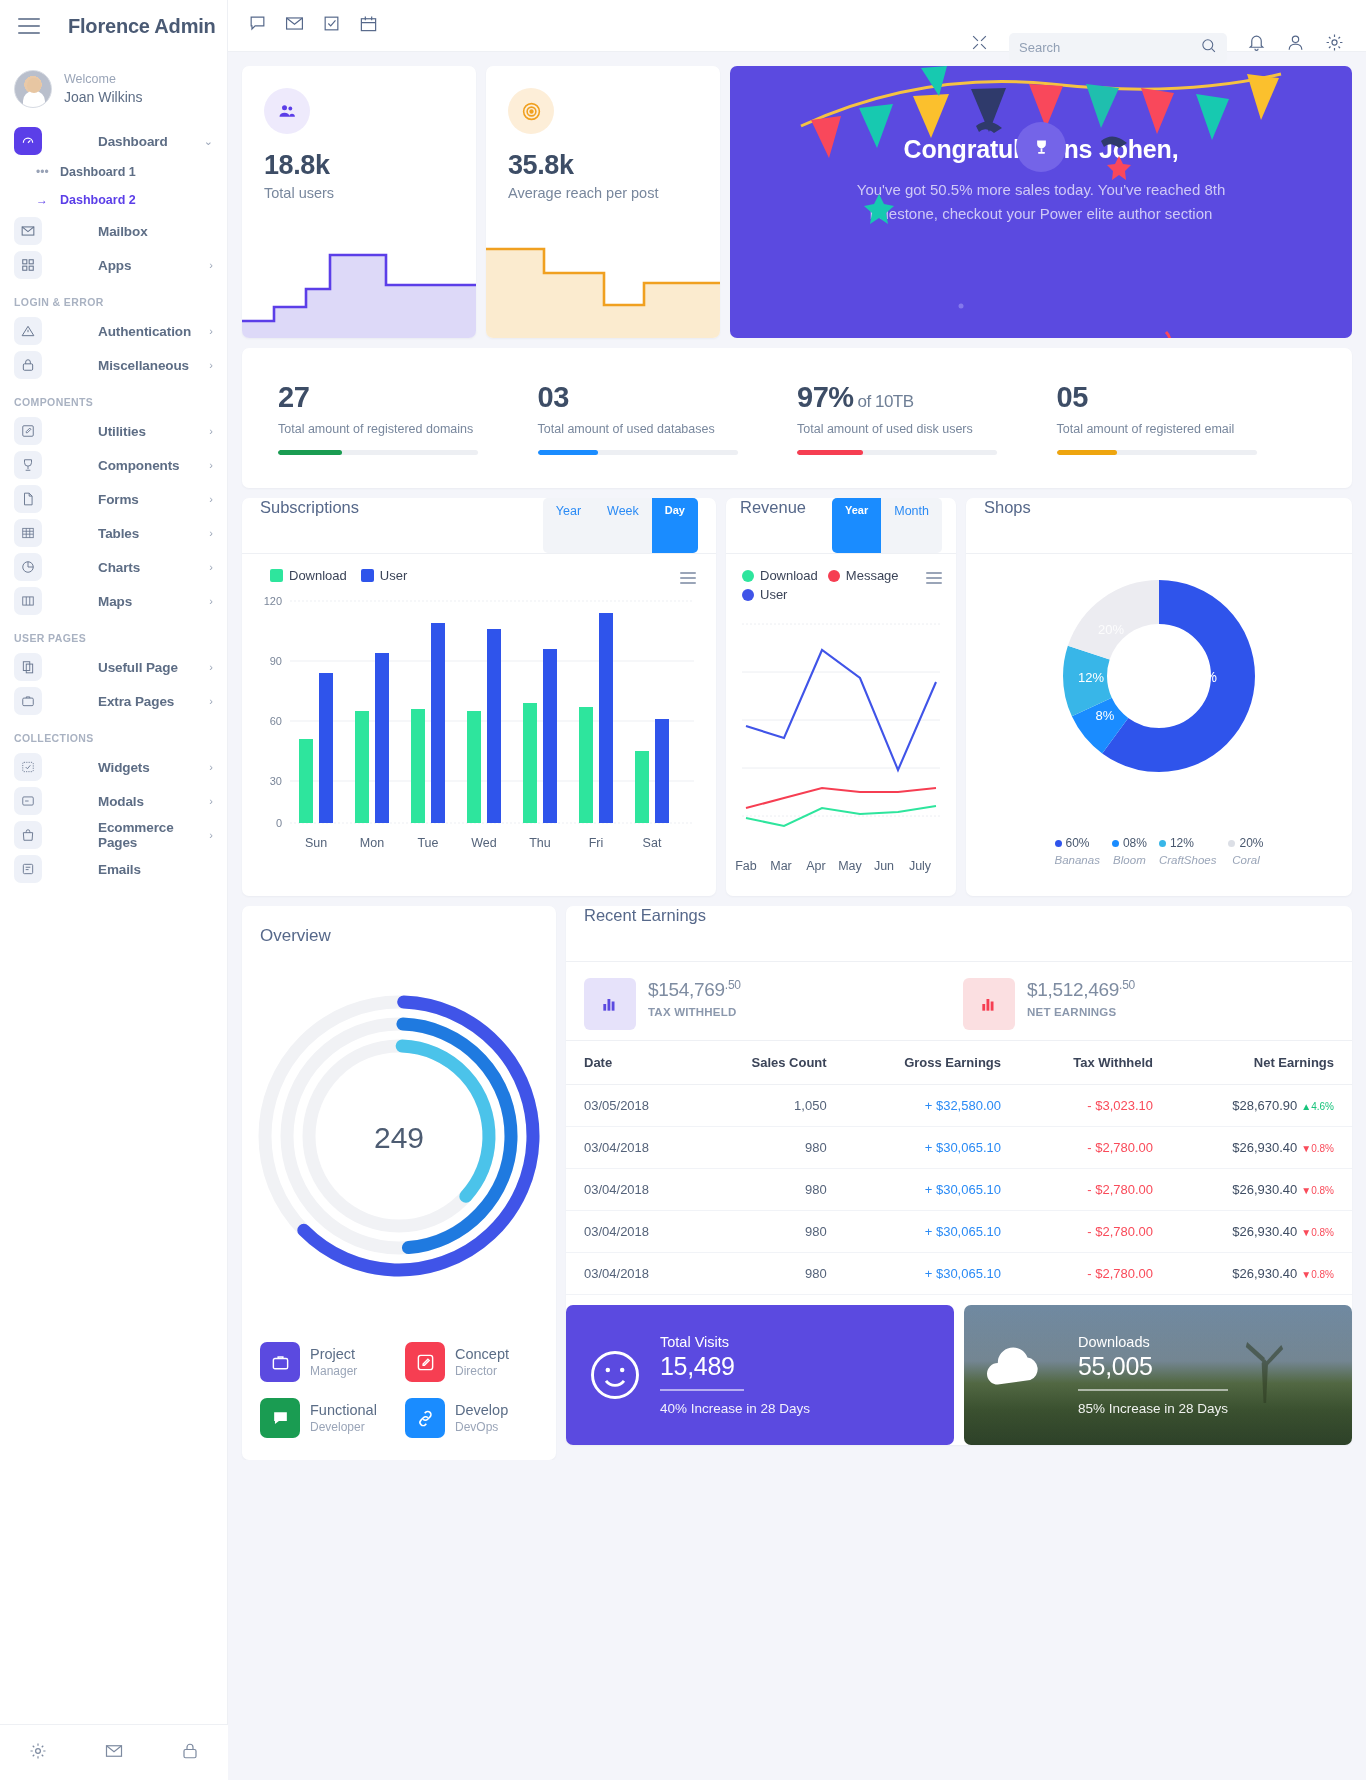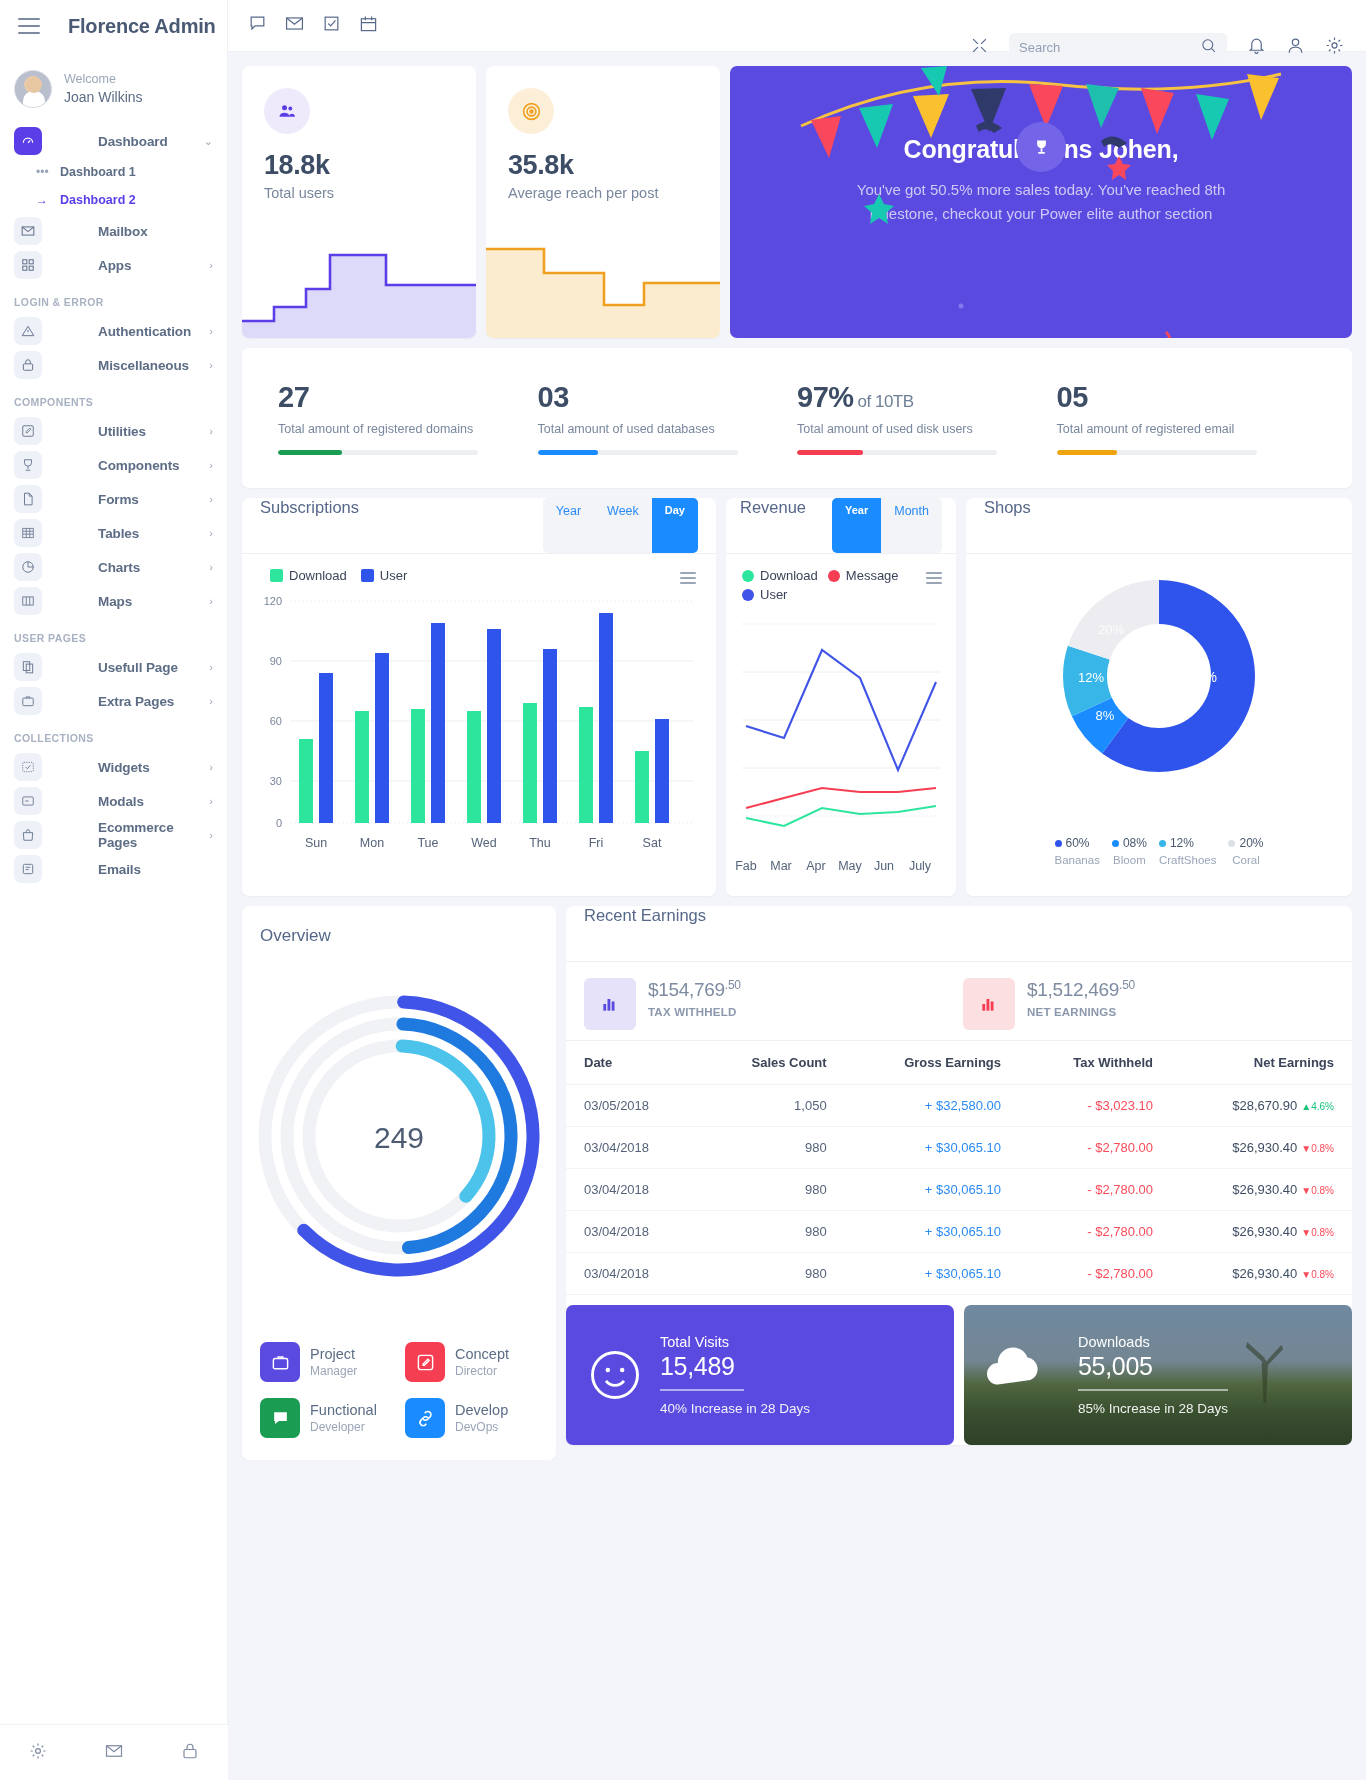"Search" .topright { align-items: center -> none }
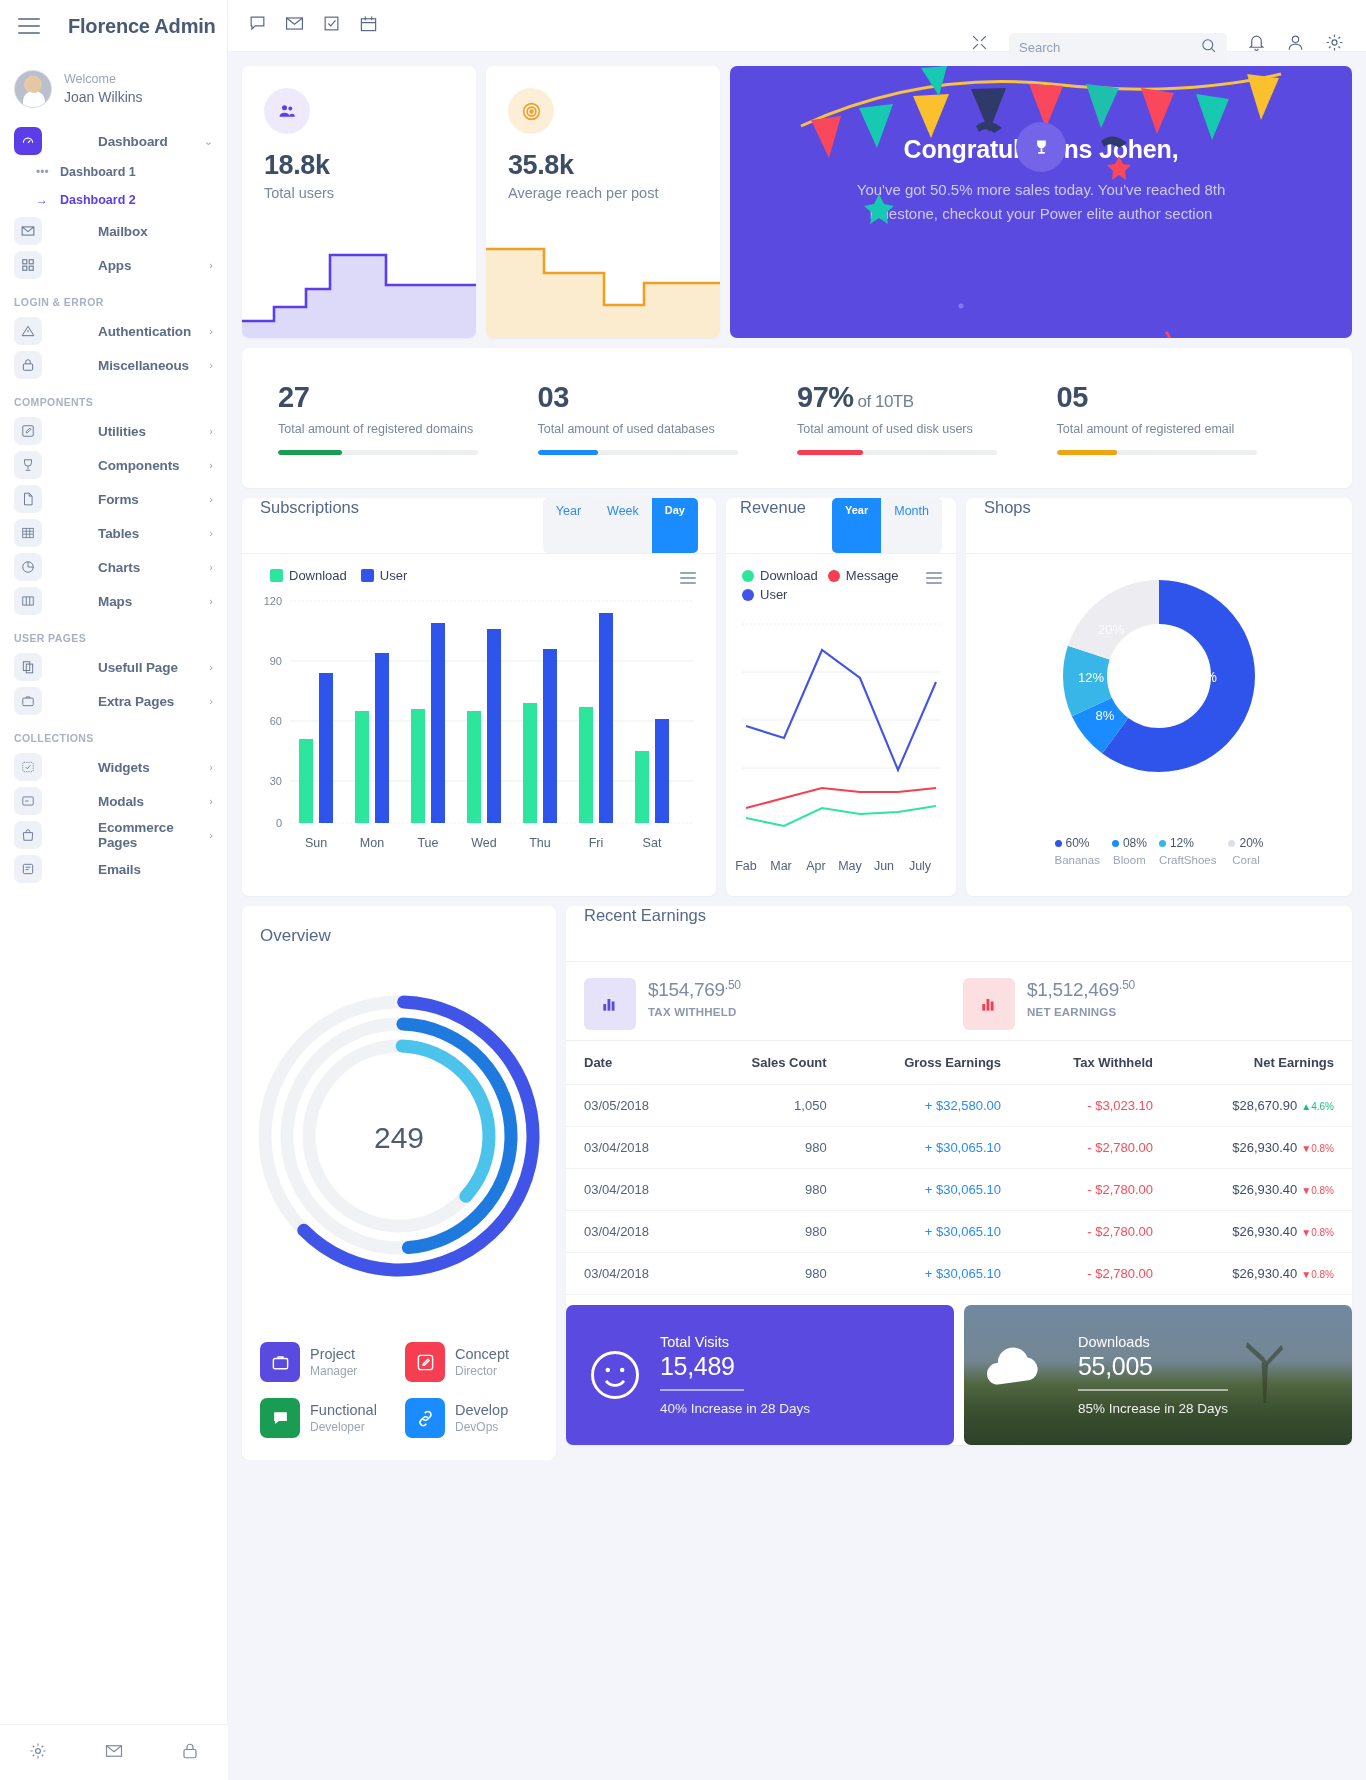"Bananas" .dl .dln { font-style: none -> italic }
